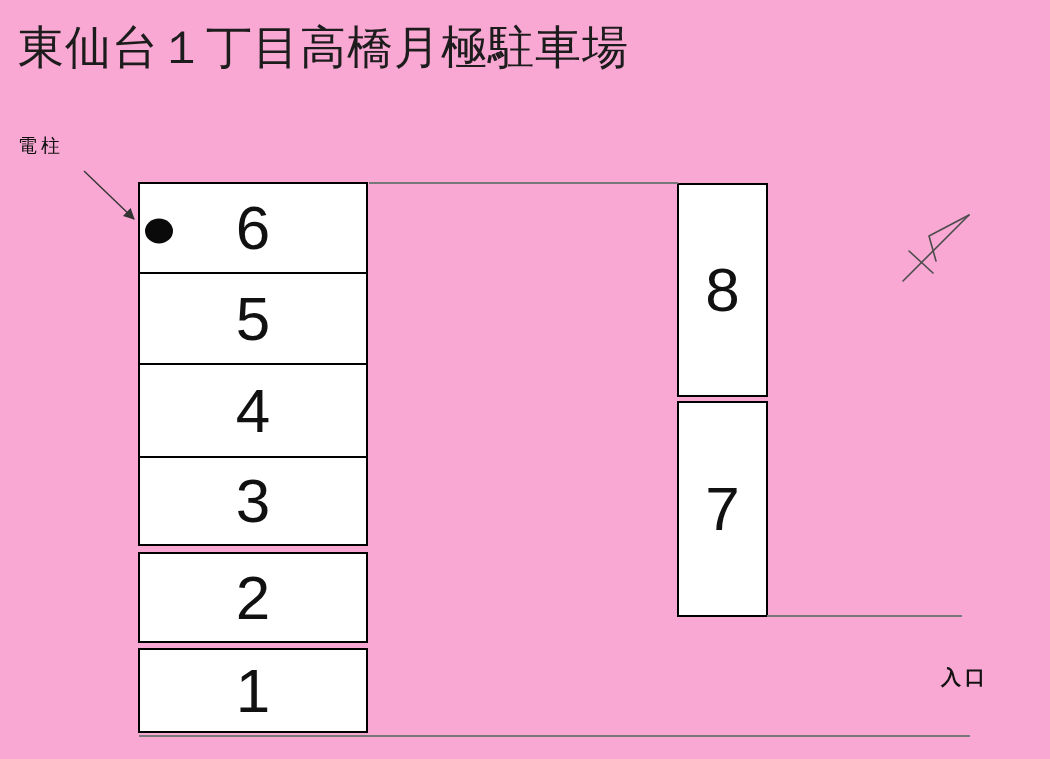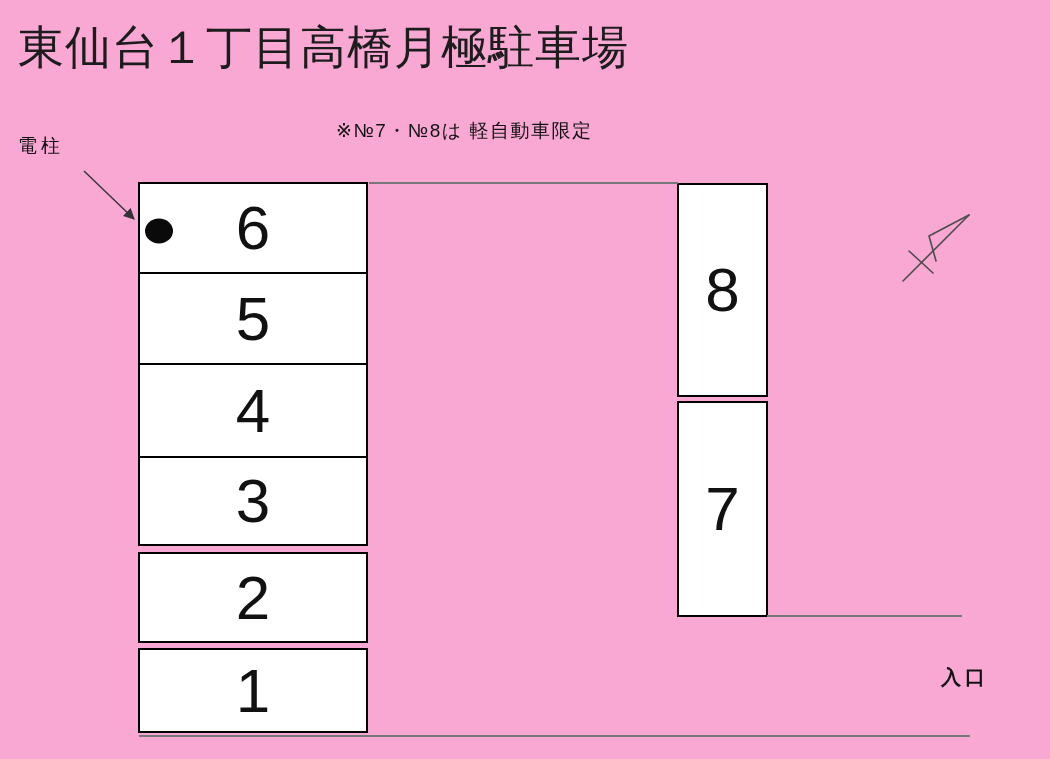"※№7・№8は 軽自動車限定" div.kei-note { html: <div>※№7・№8は 軽自動車限定</div> -> none }
